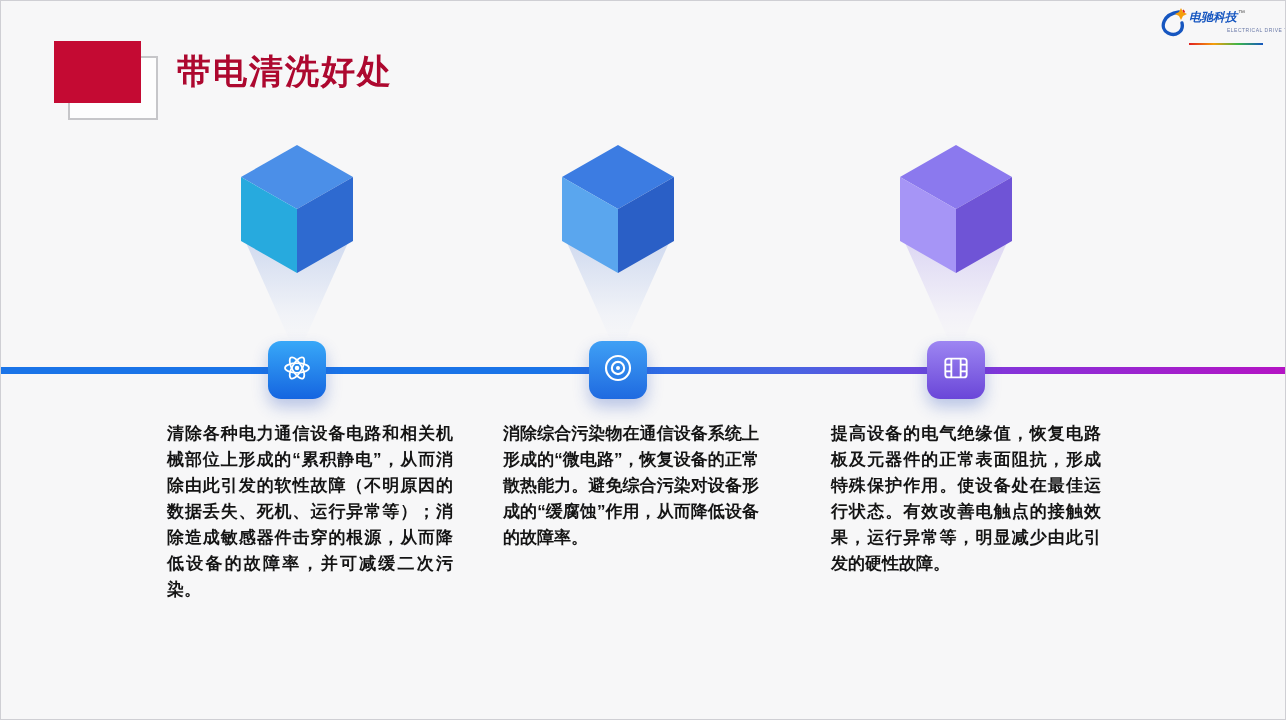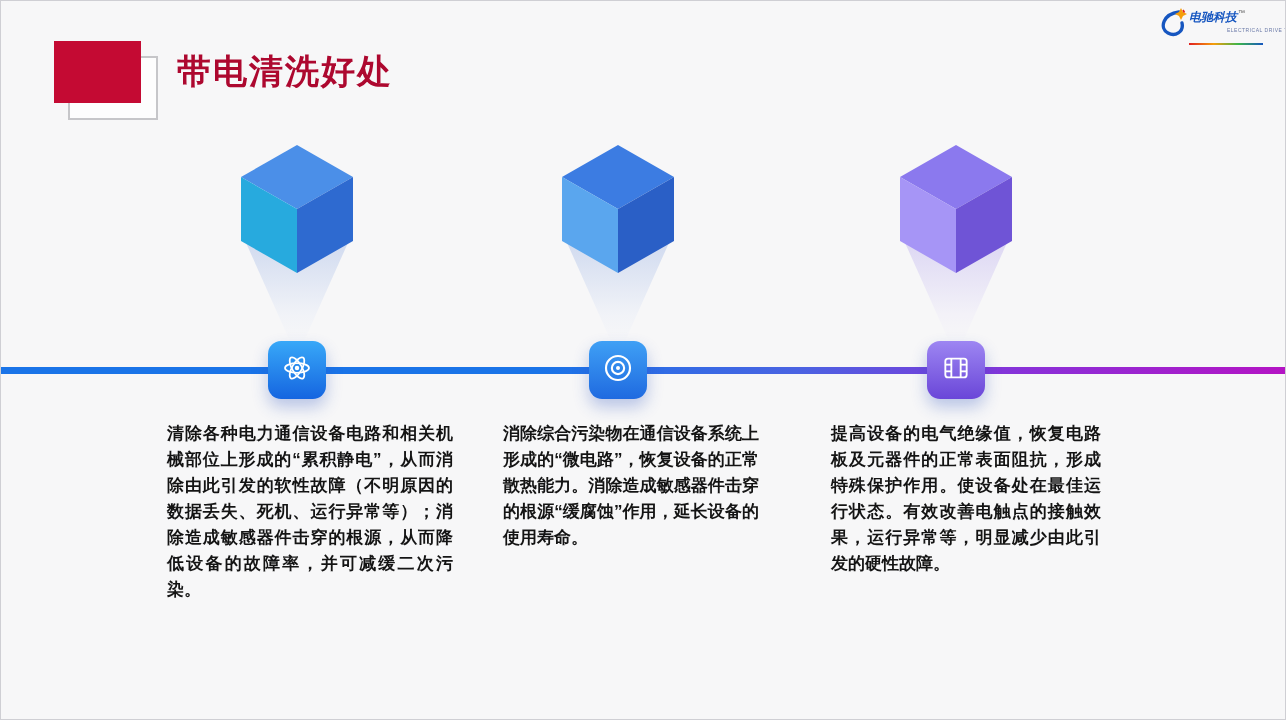"消除综合污染物在通信设备系统上形成的“微电路”，恢复设备的正常散热能力。消除造成" div.desc { text: 消除造成敏感器件击穿的根源“缓腐蚀”作用，延长设备的使用寿命 -> 避免综合污染对设备形成的“缓腐蚀”作用，从而降低设备的故障率 }
